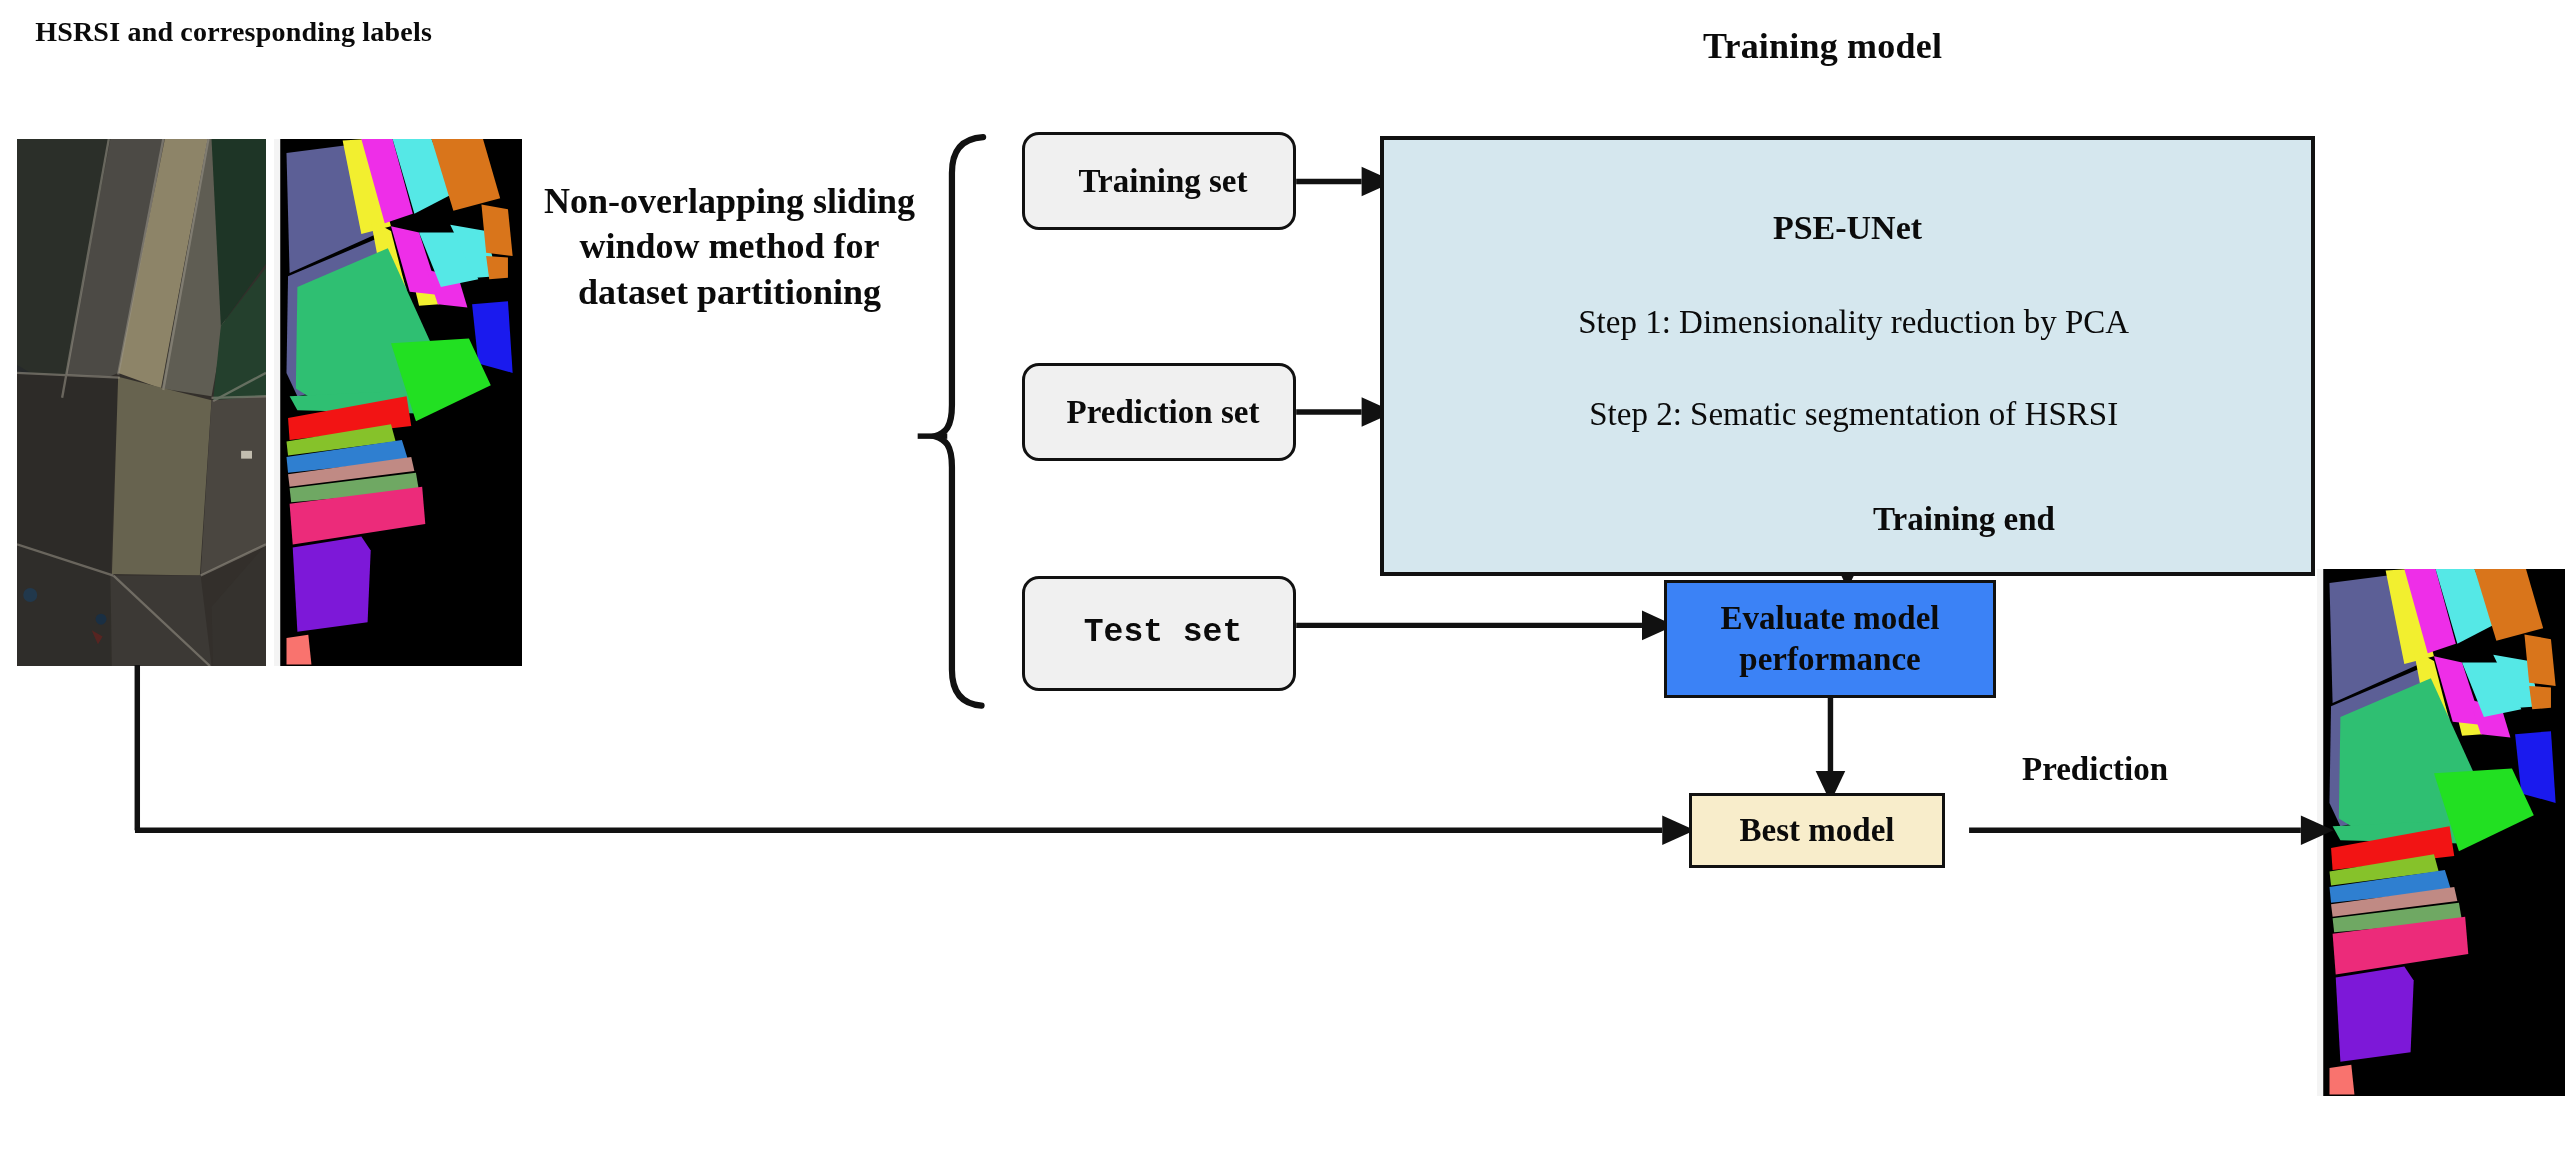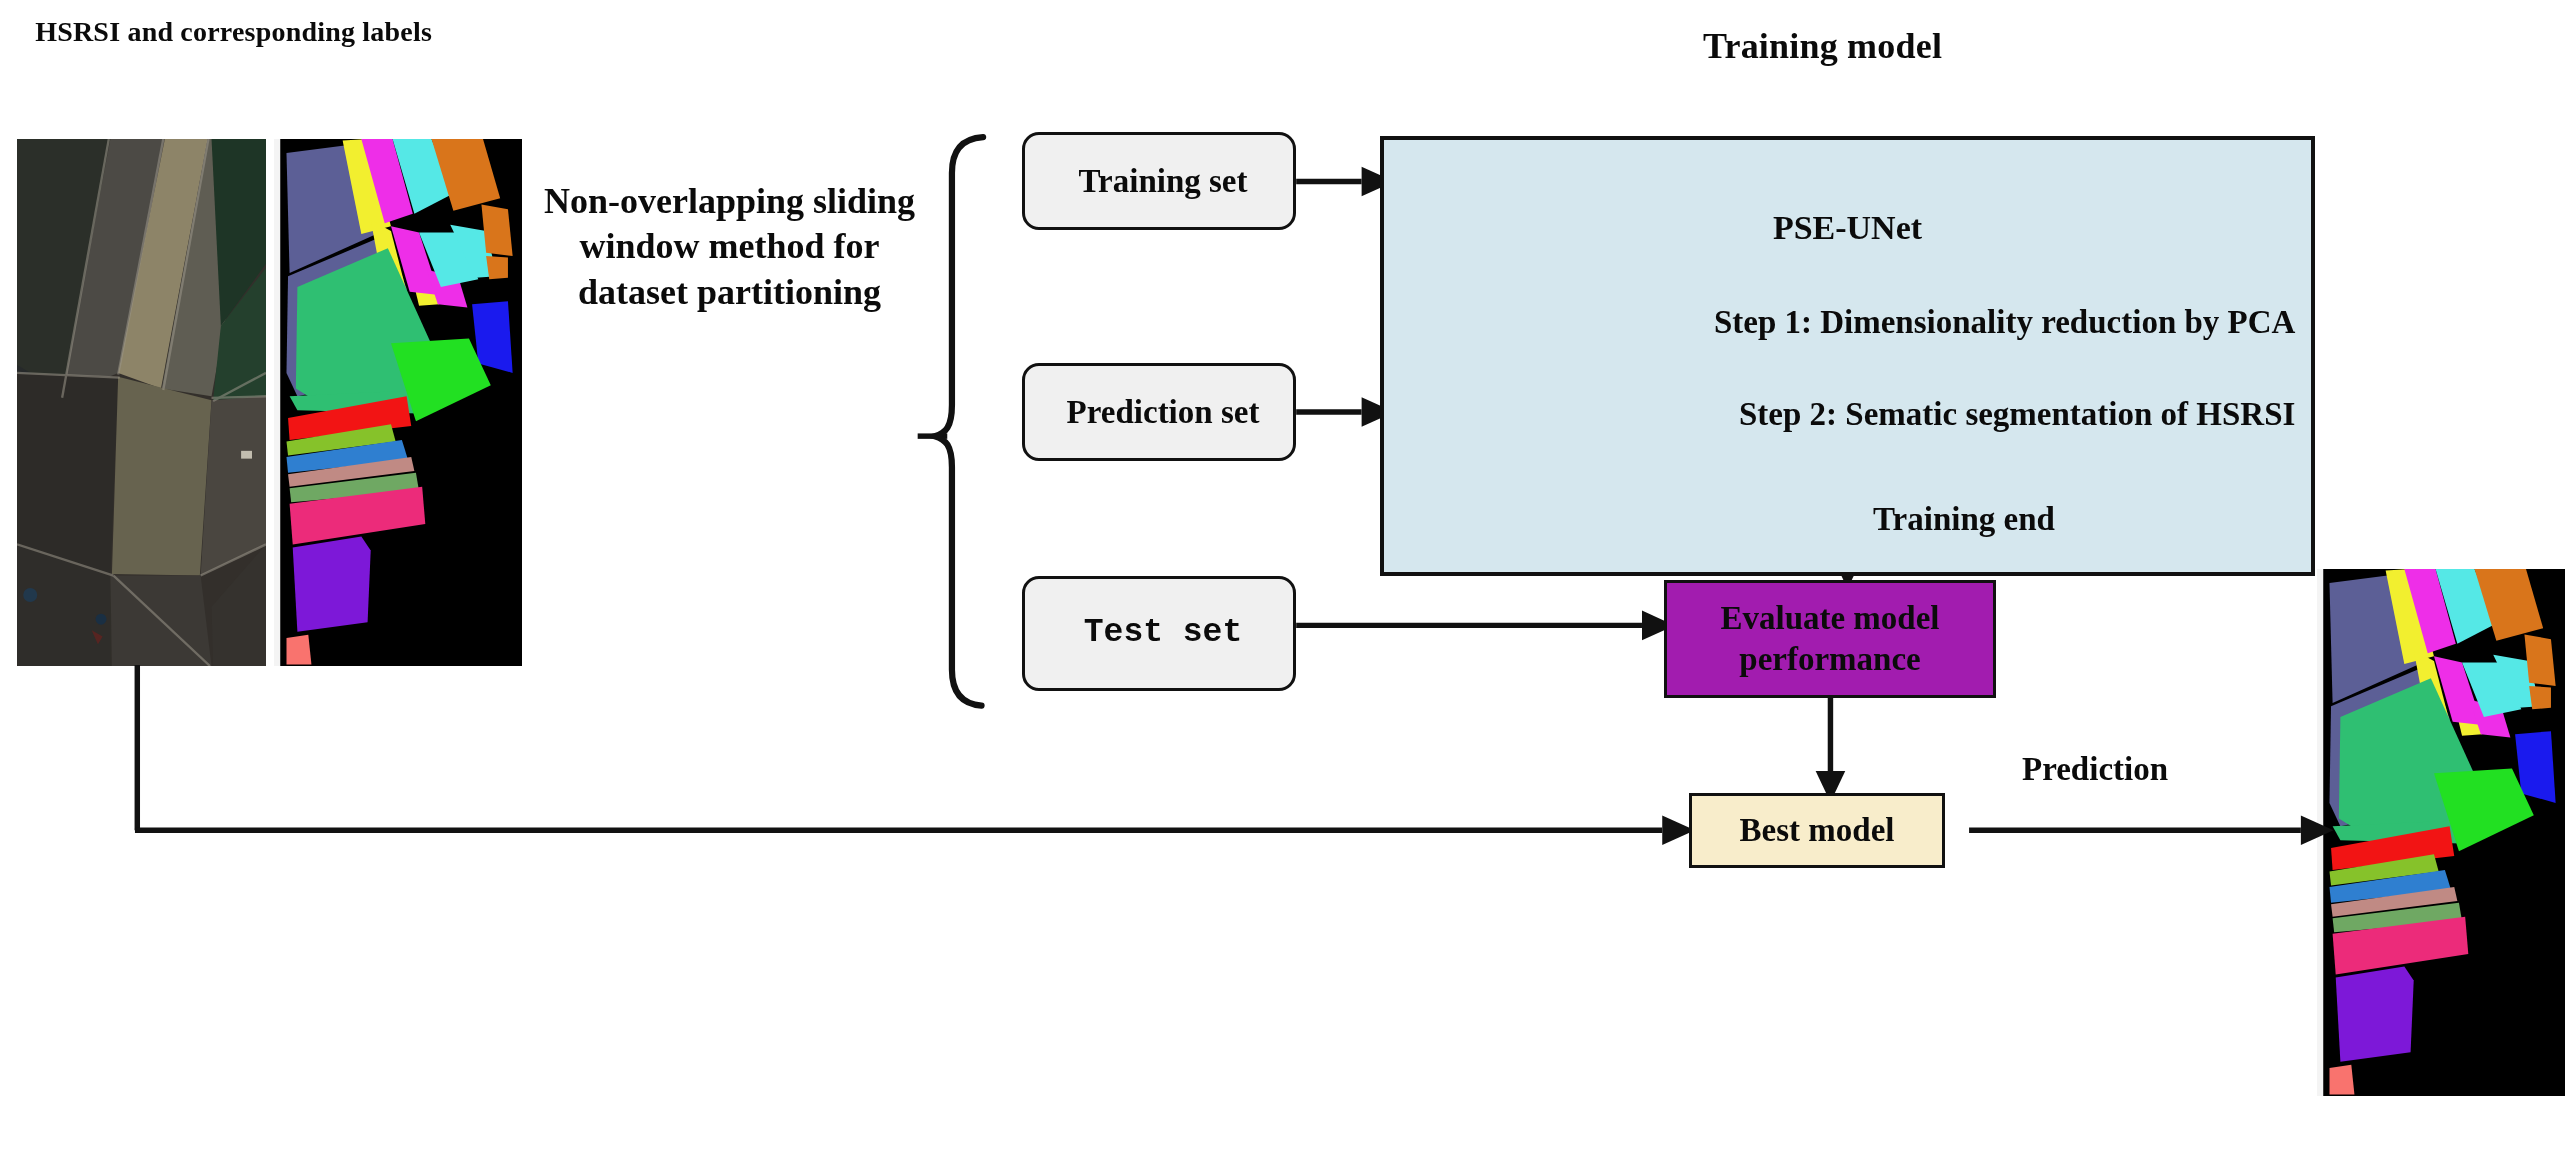"Step 1: Dimensionality reduction by" #box-psenet .step { font-weight: bold -> normal; text-align: right -> center }
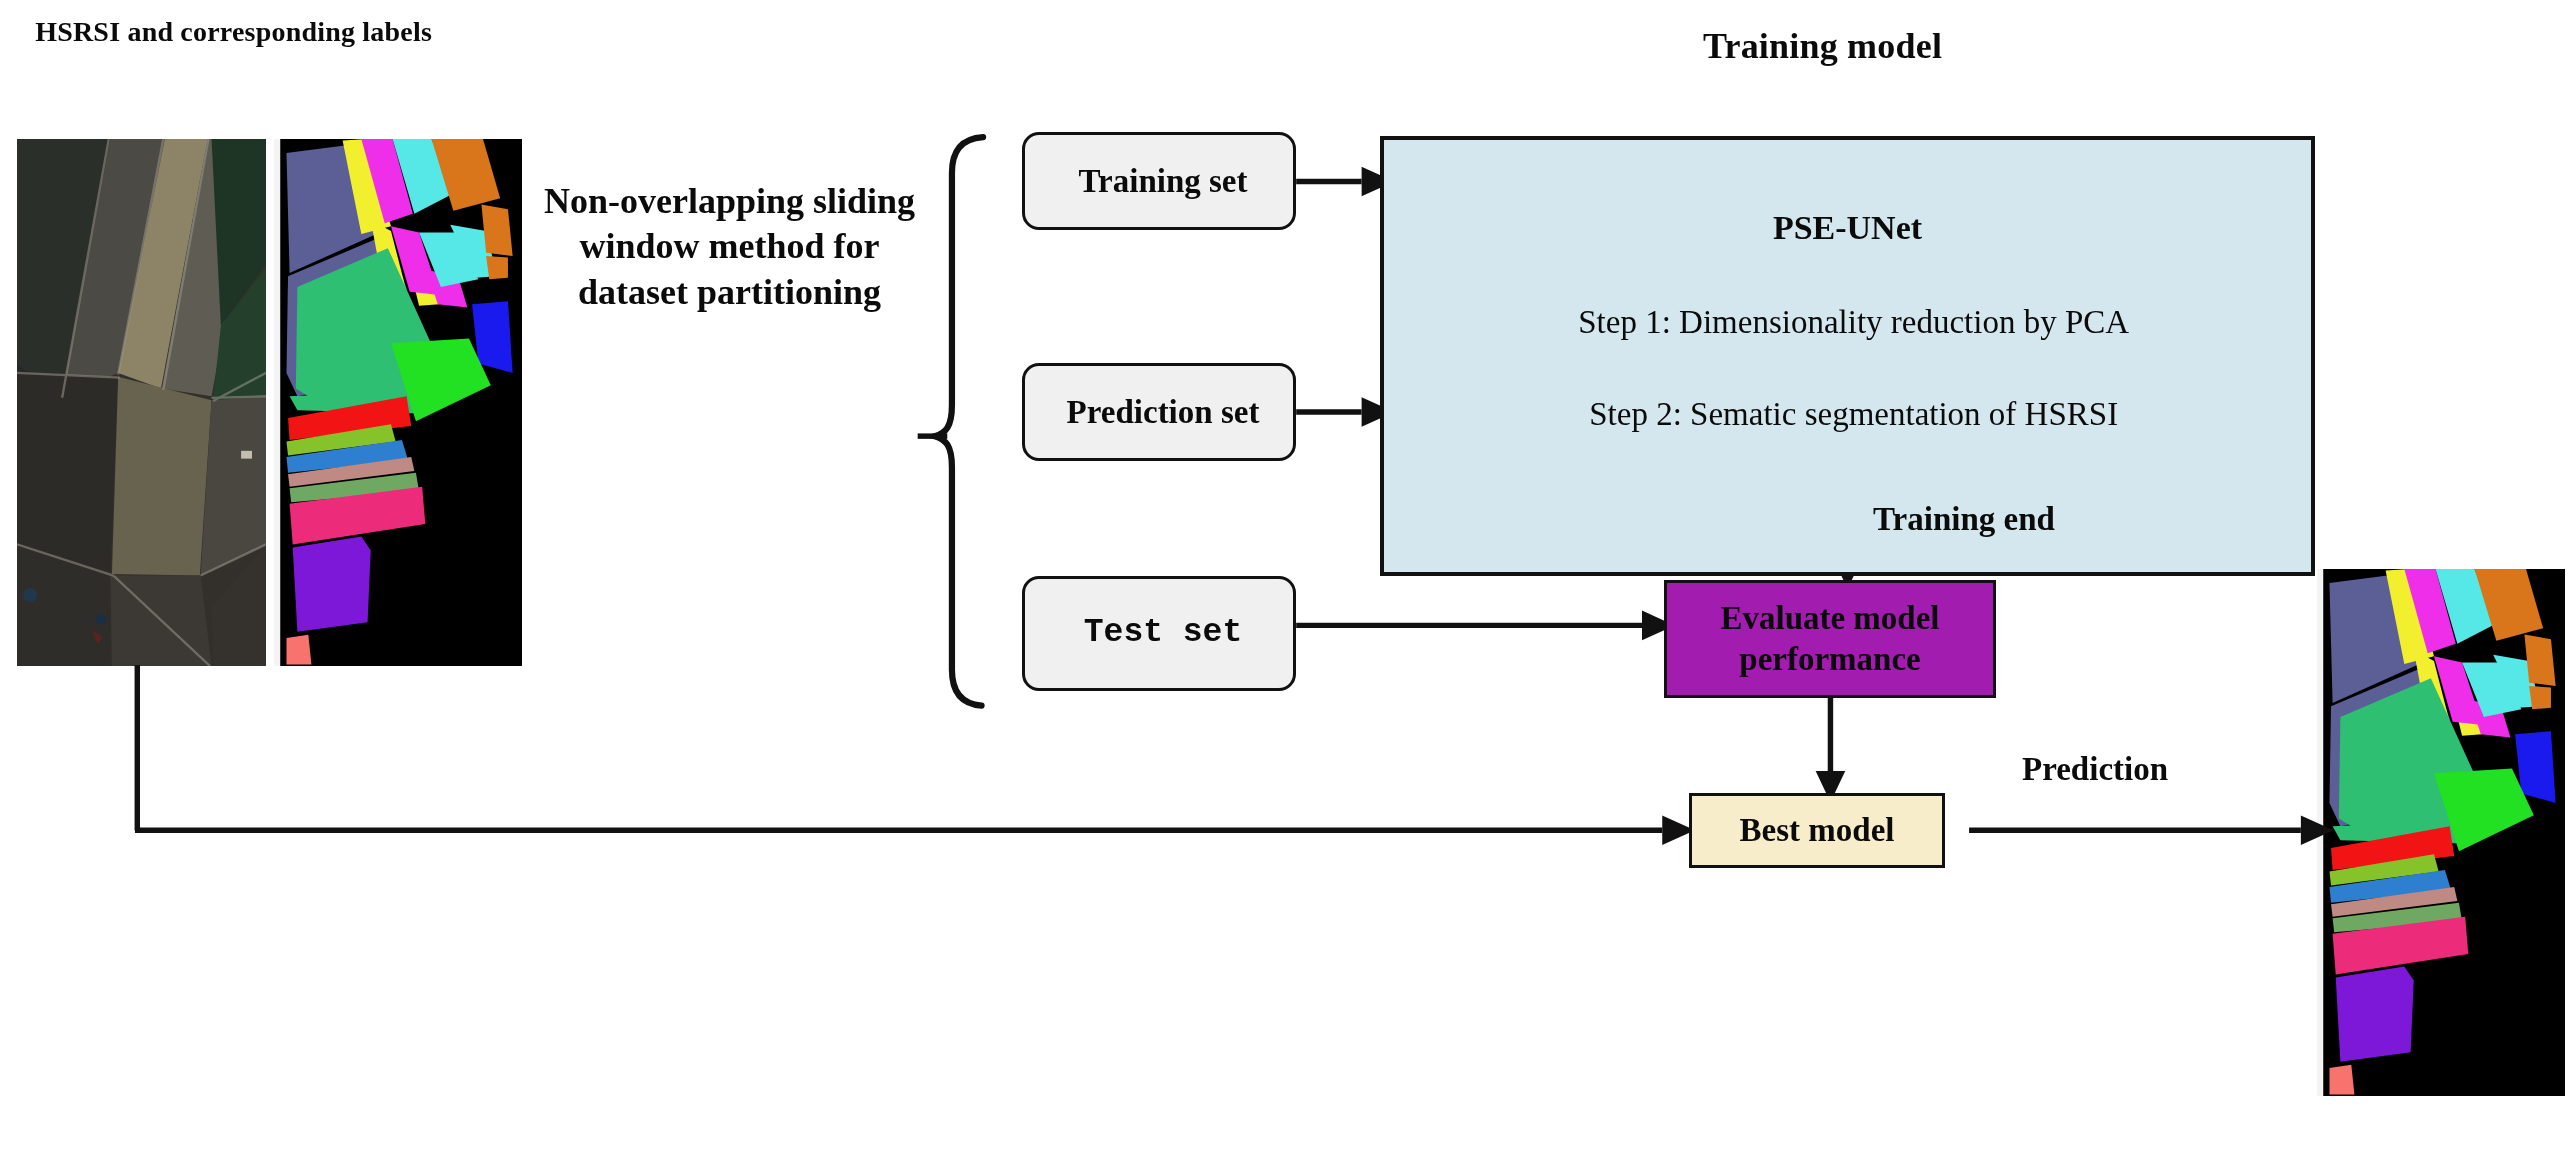"Evaluate model performance" #box-eval { background: #a21caf -> #3b82f6 }
